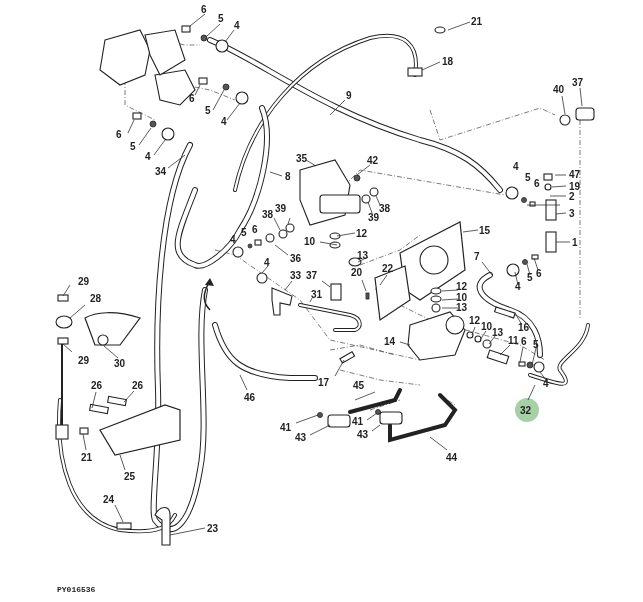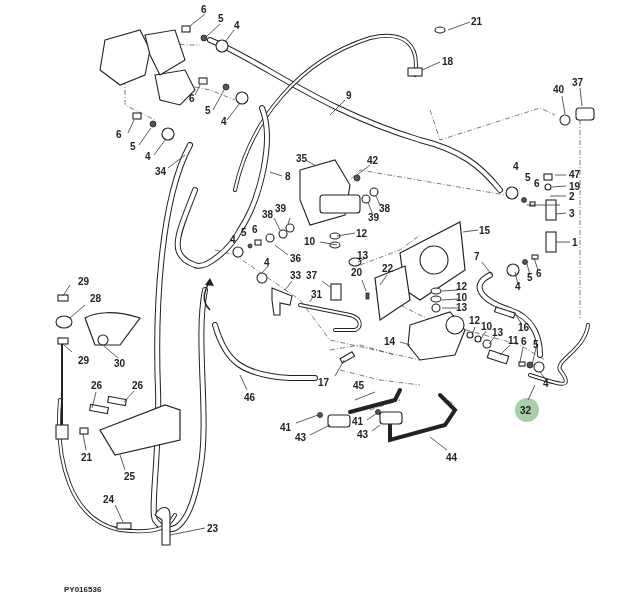"PY016536" #figure-id { font-family: Liberation Sans, sans-serif -> Liberation Mono, monospace; left: 64px -> 57px }
